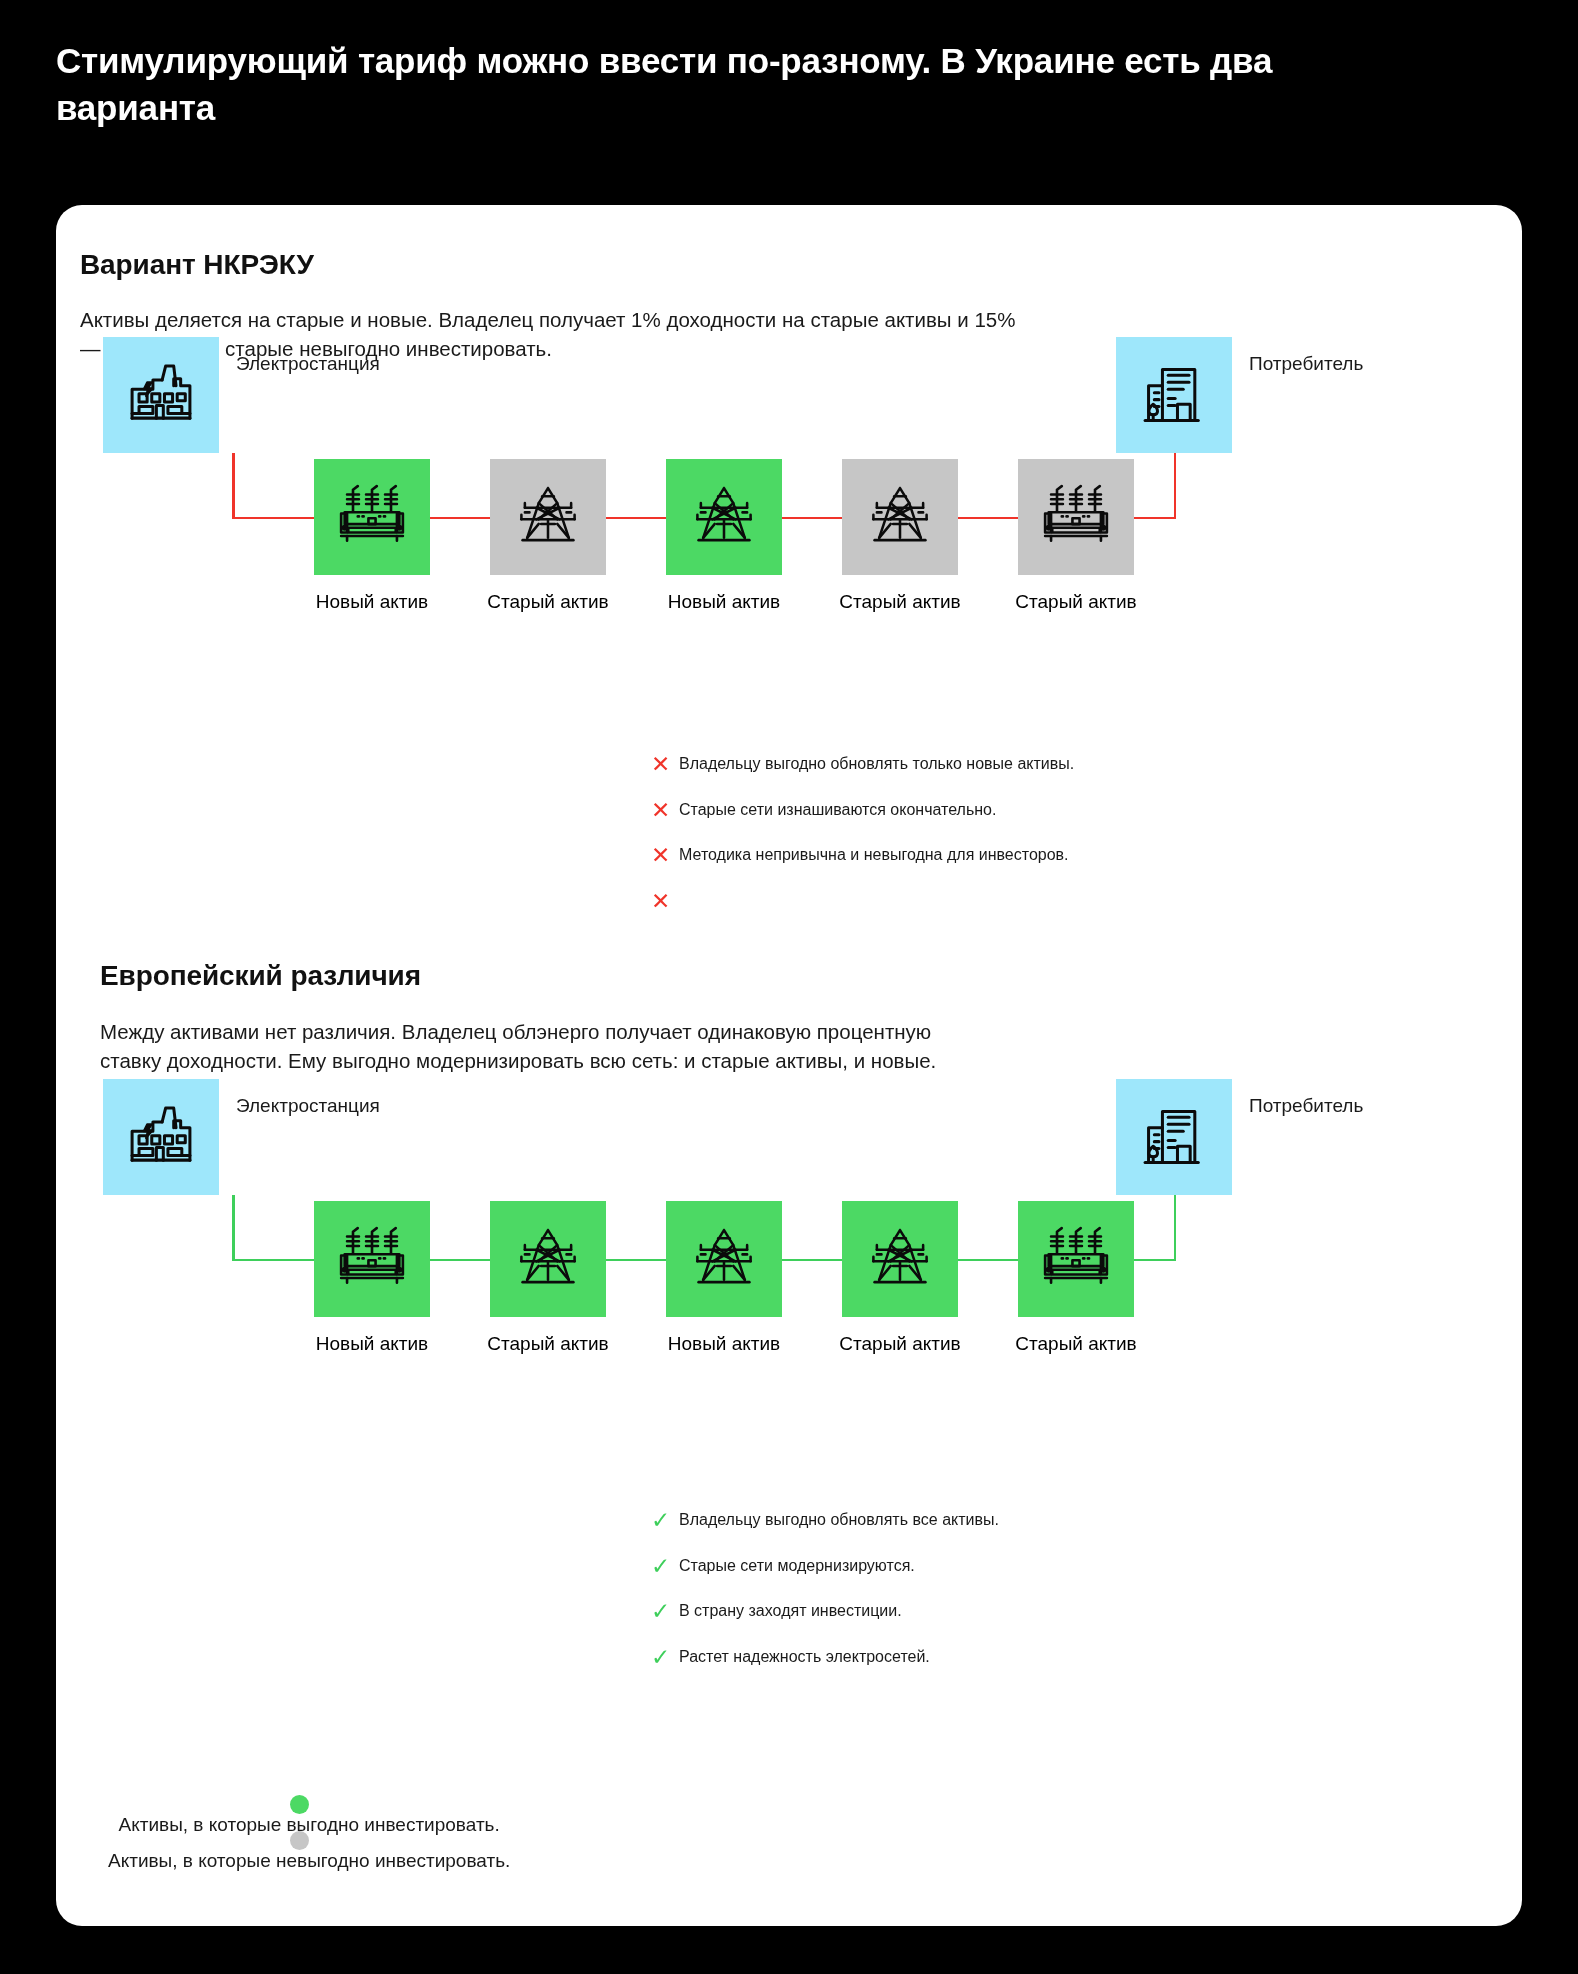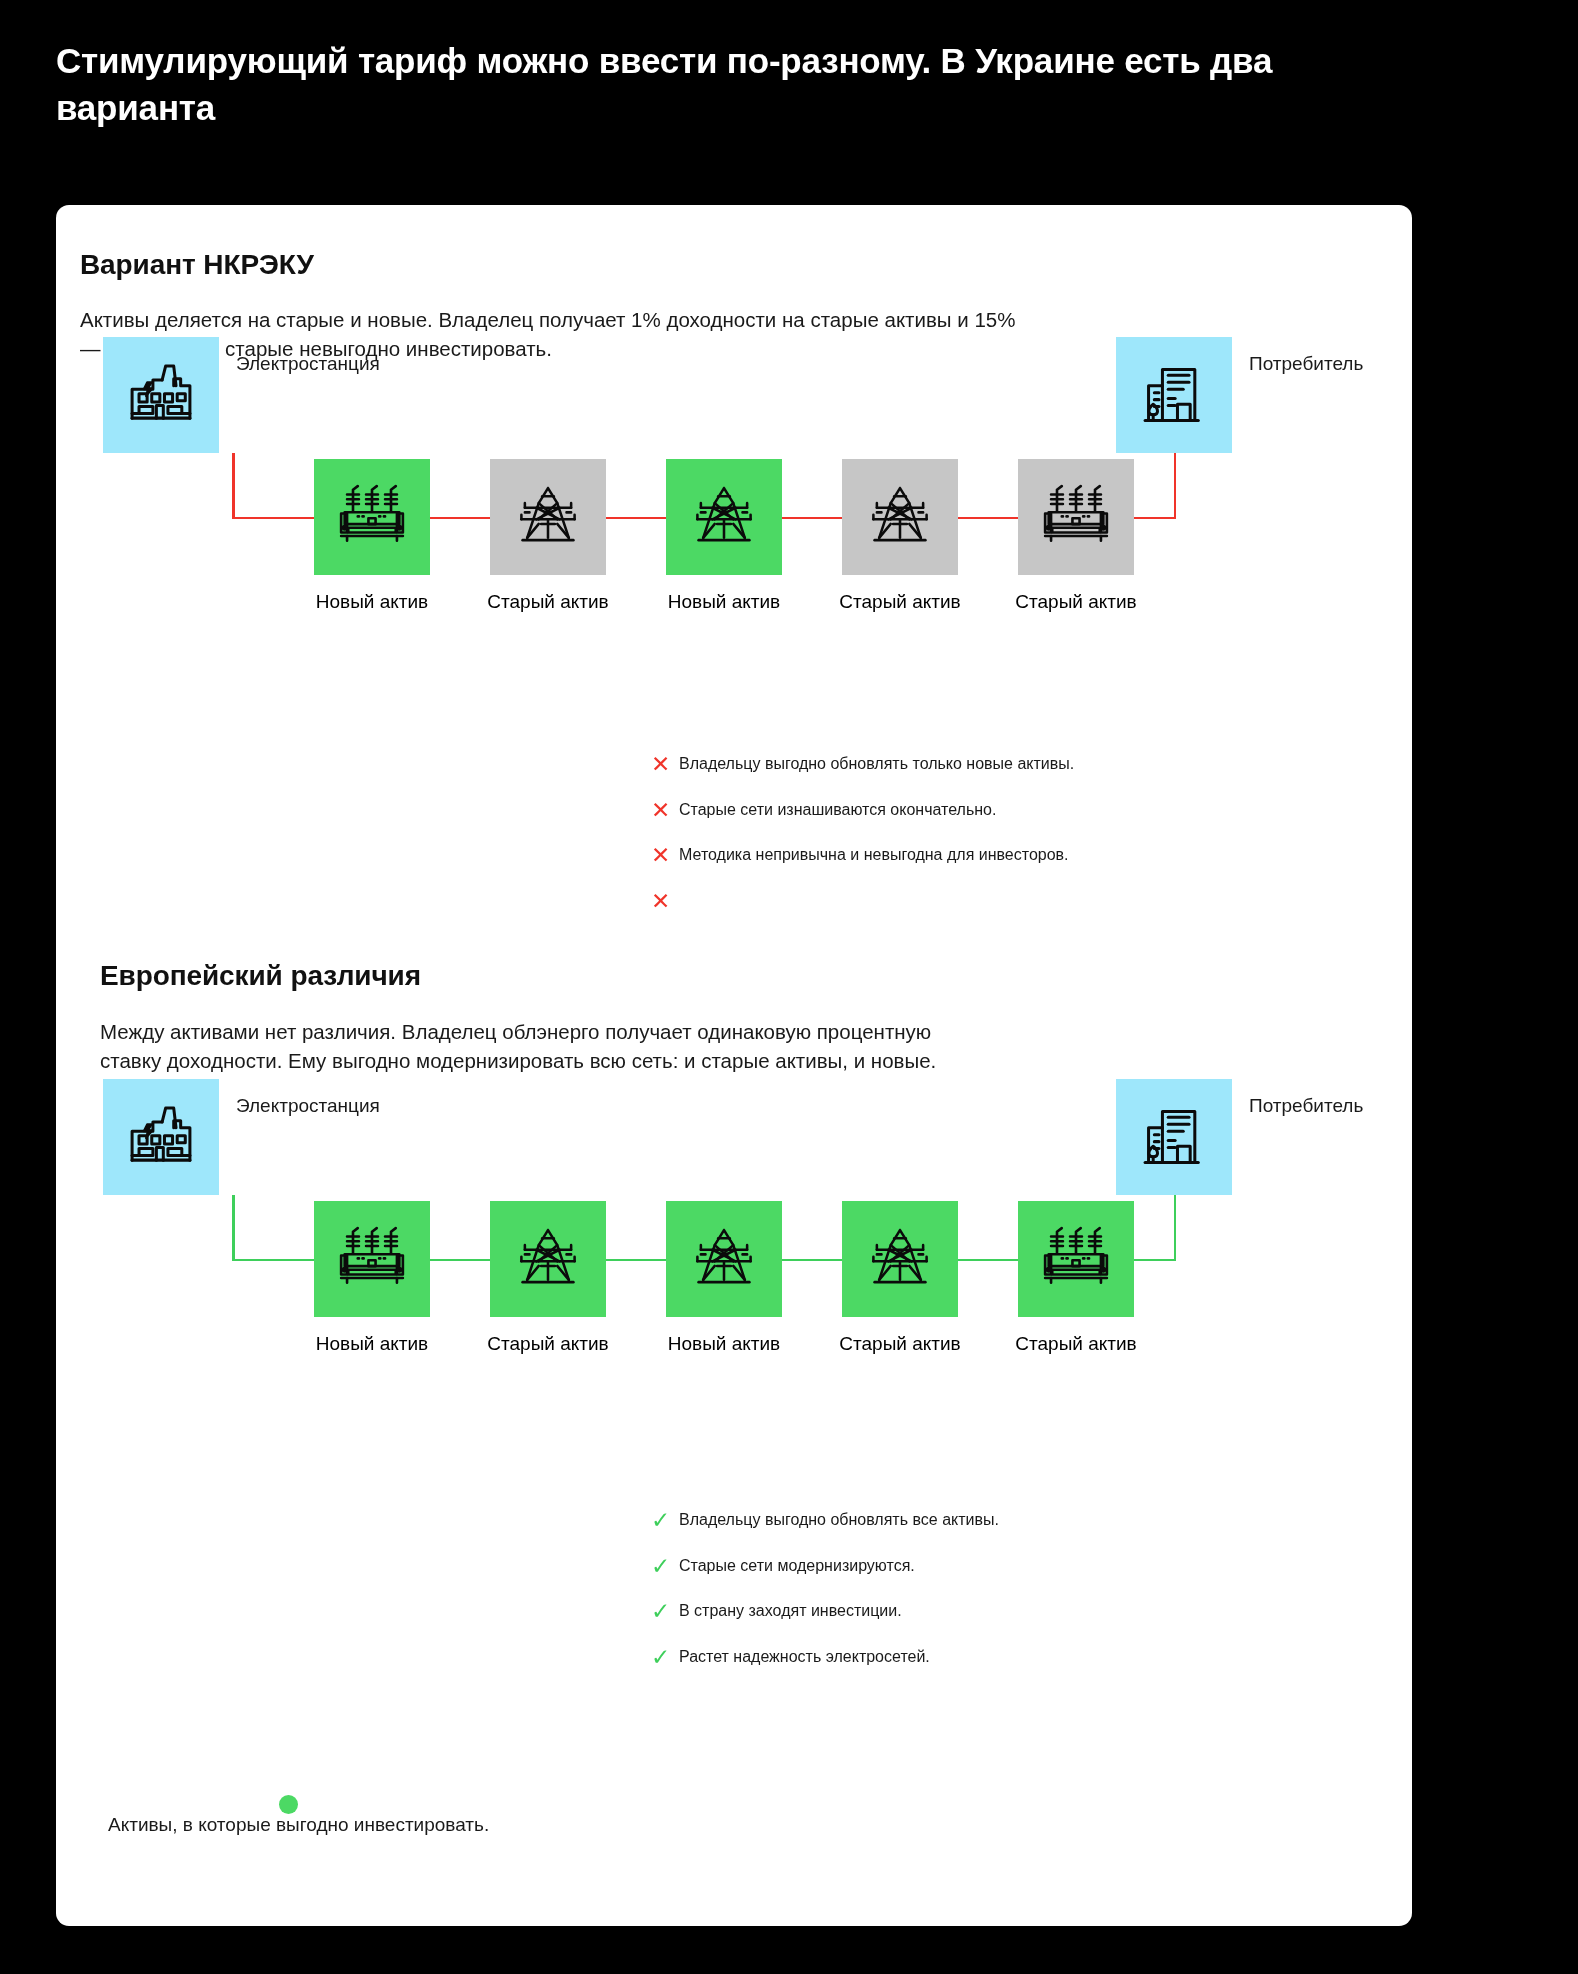"Вариант НКРЭКУ" .card { border-radius: 13px -> 26px; width: 1356px -> 1466px }
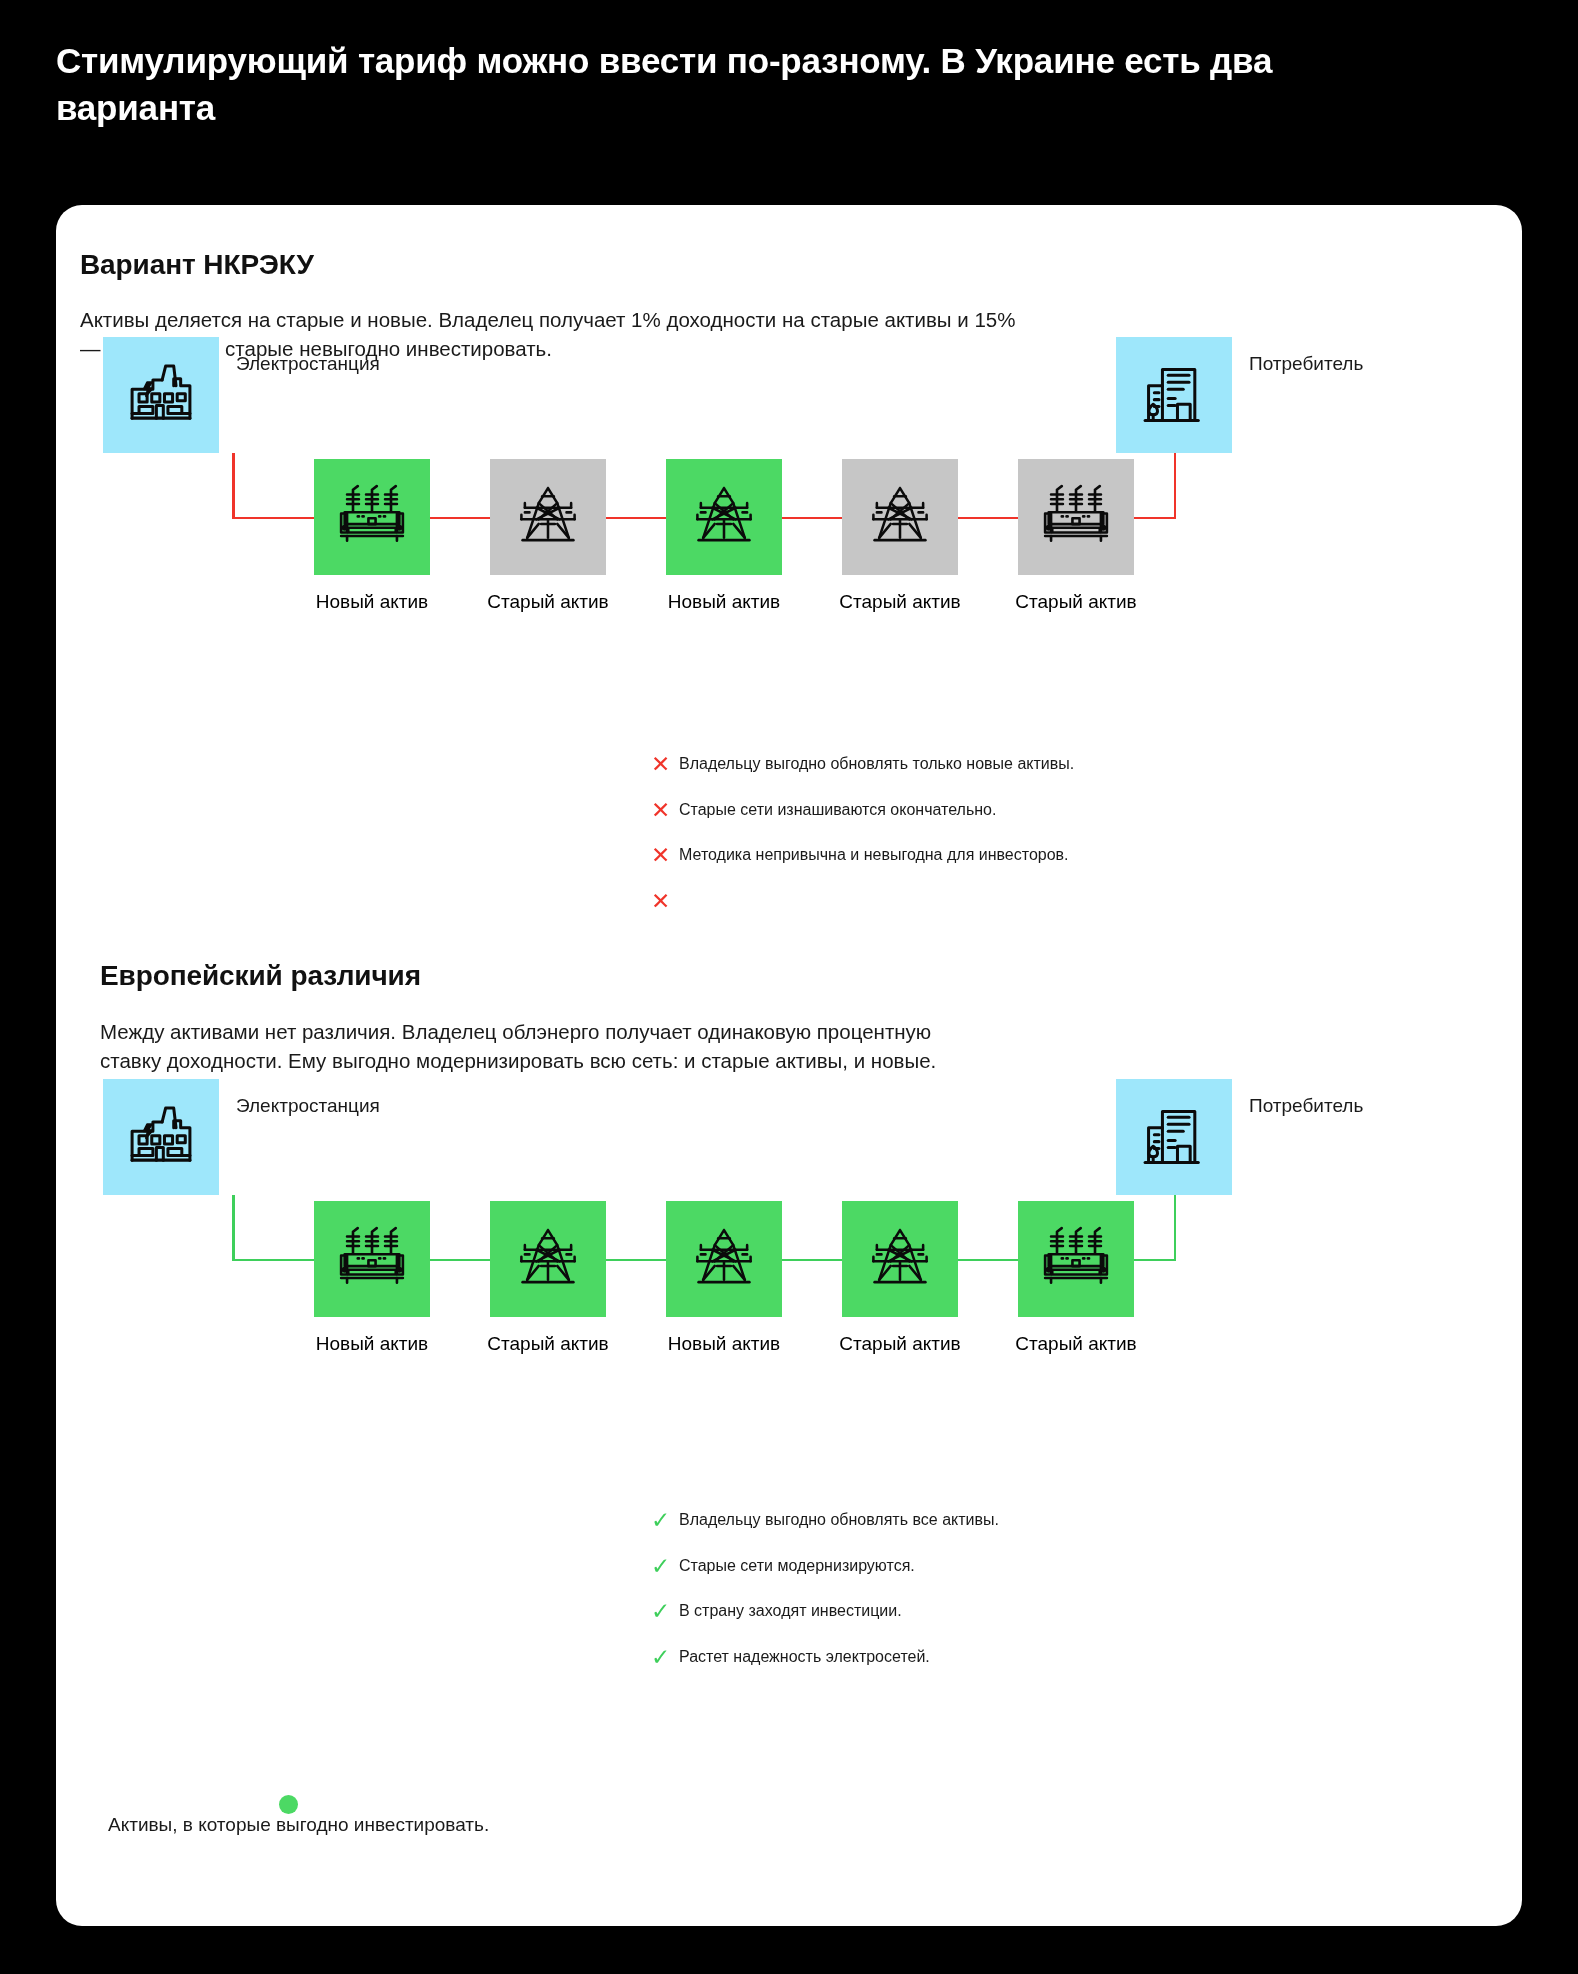"Активы, в которые невыгодно" div.legend-row { html: none -> <div> <span></span> <span>Активы, в которые невыгодно инвестировать.</span> </div> }
